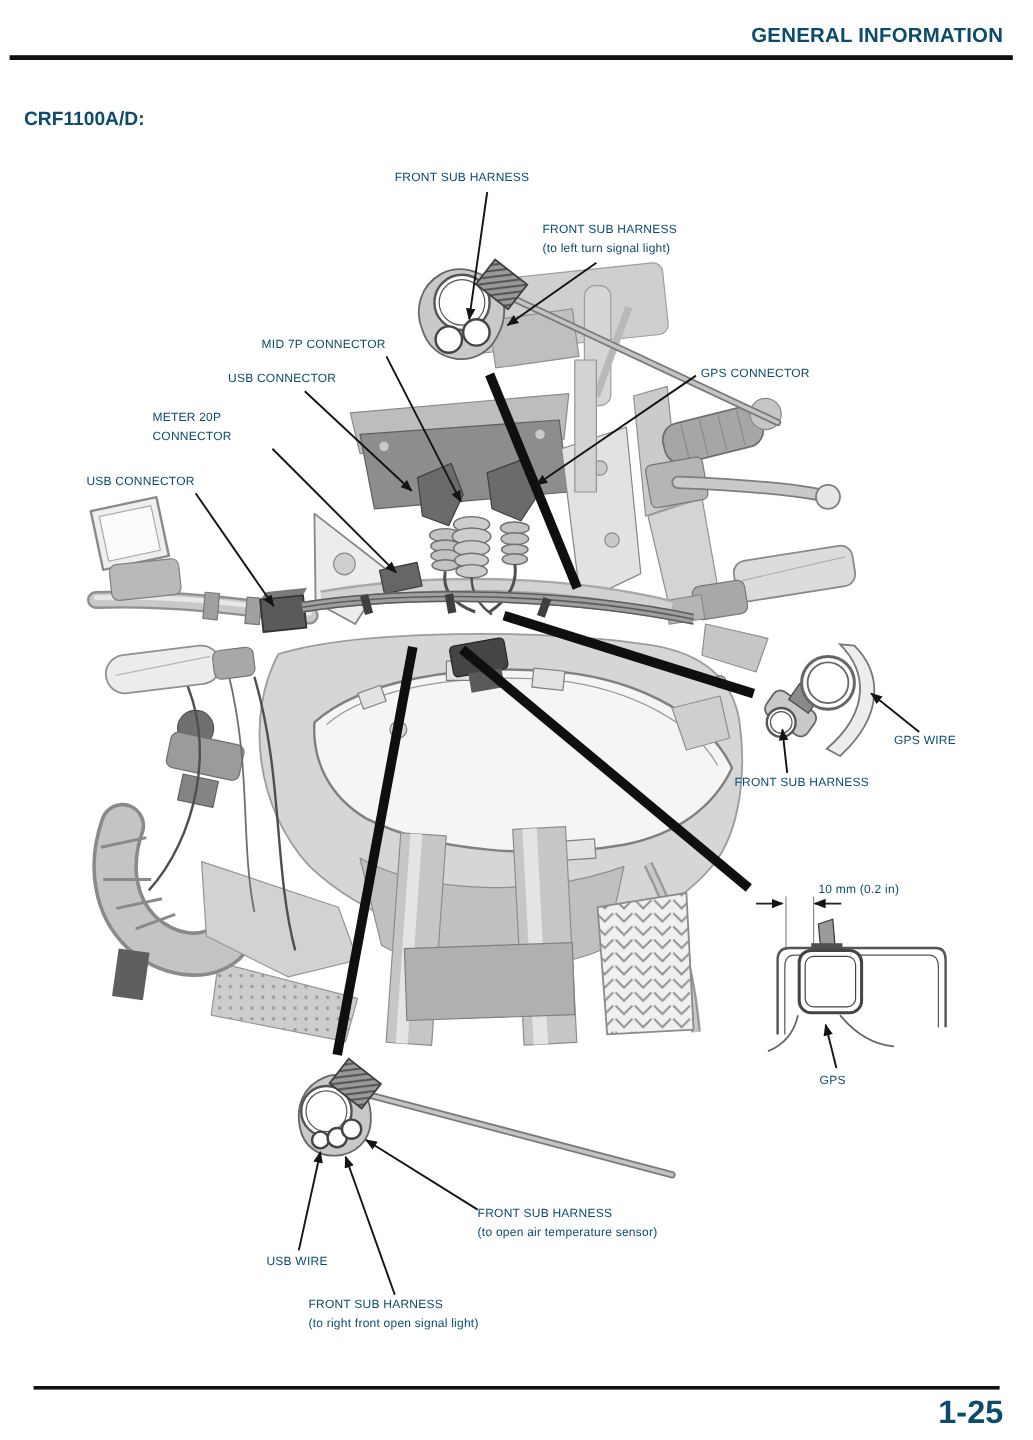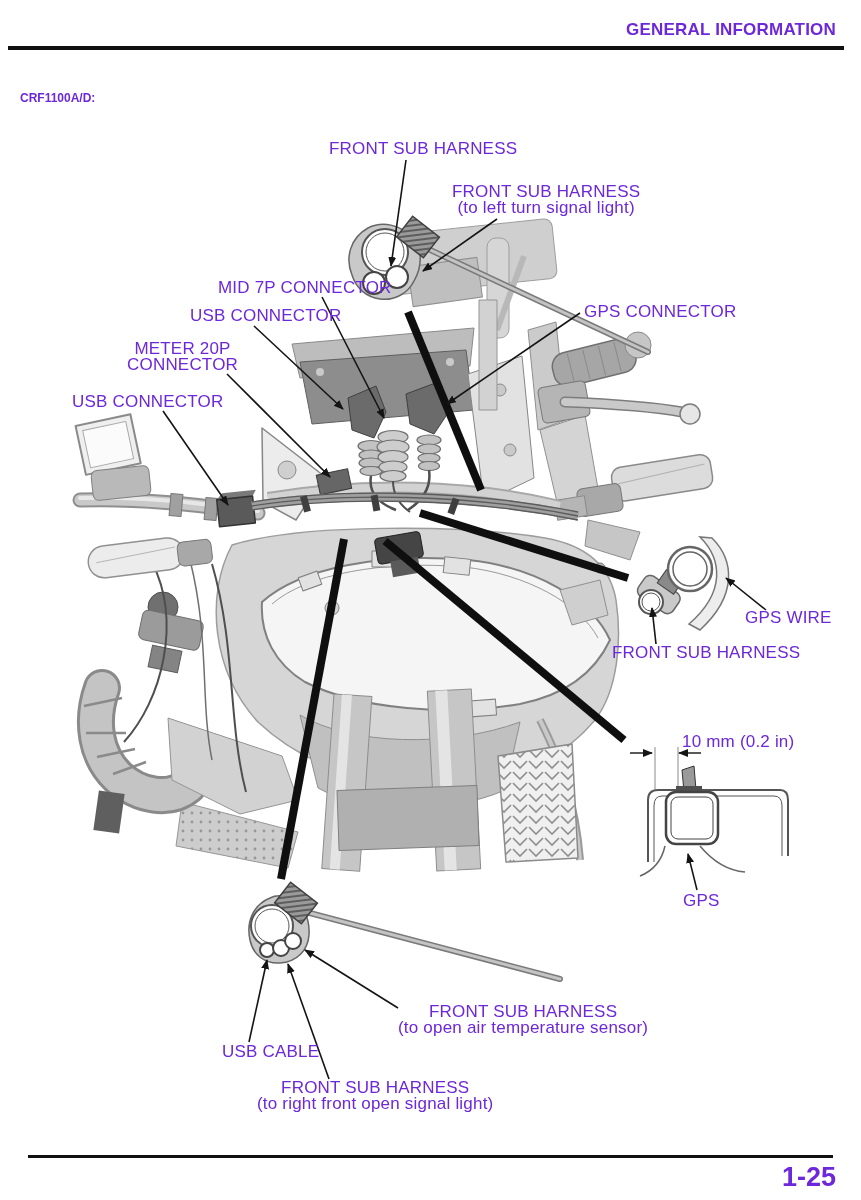"GENERAL INFORMATION" .page { color: #6d28d9 -> #0c4a6e }
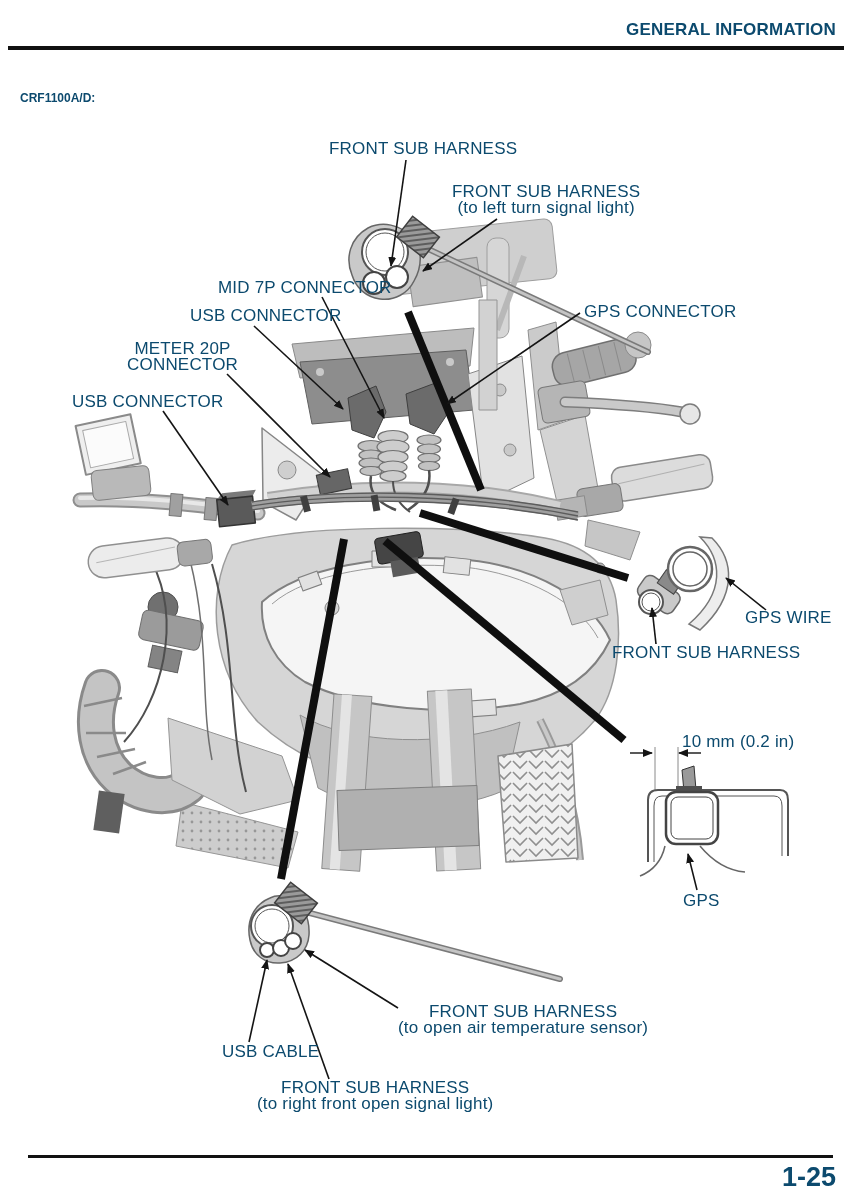"CRF1100A/D:" .model-line { font-size: 12px -> 16px }
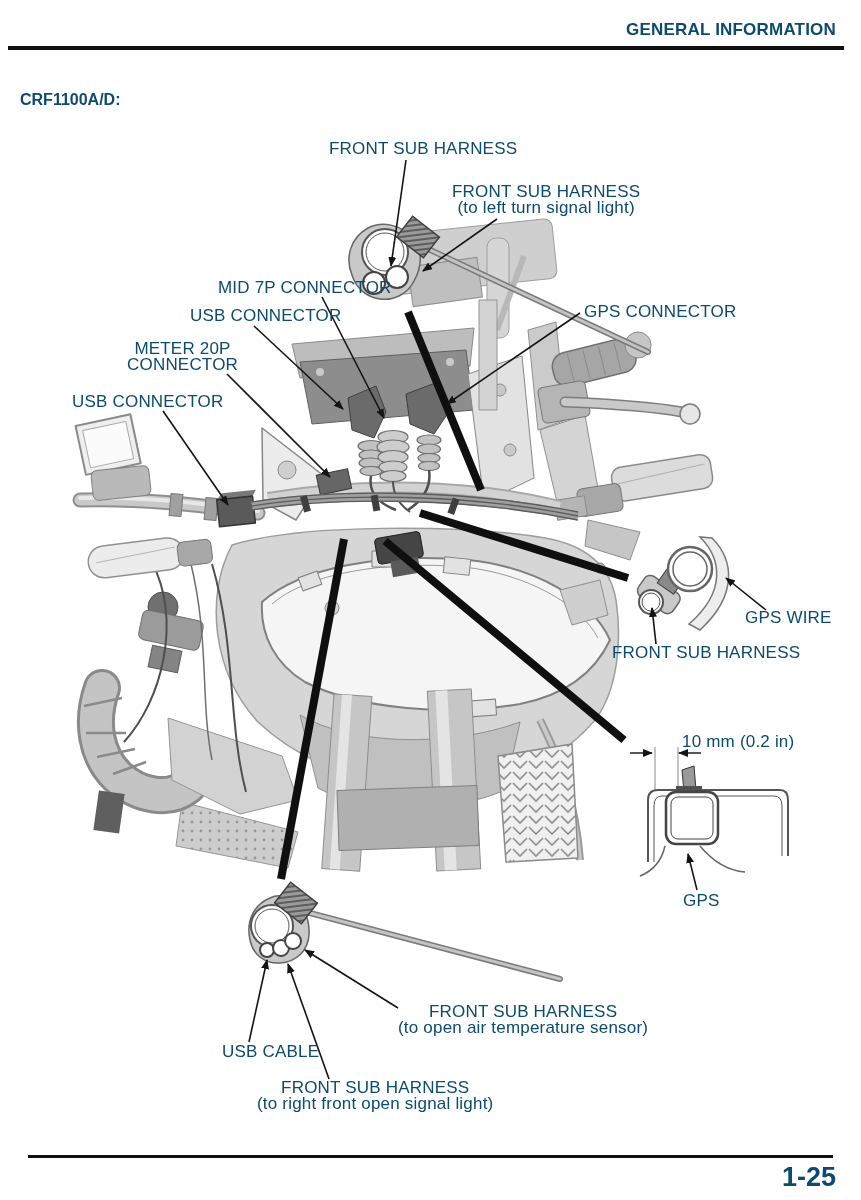"FRONT SUB HARNESS" .lbl { font-size: 17px -> 10px; text-align: center -> none }
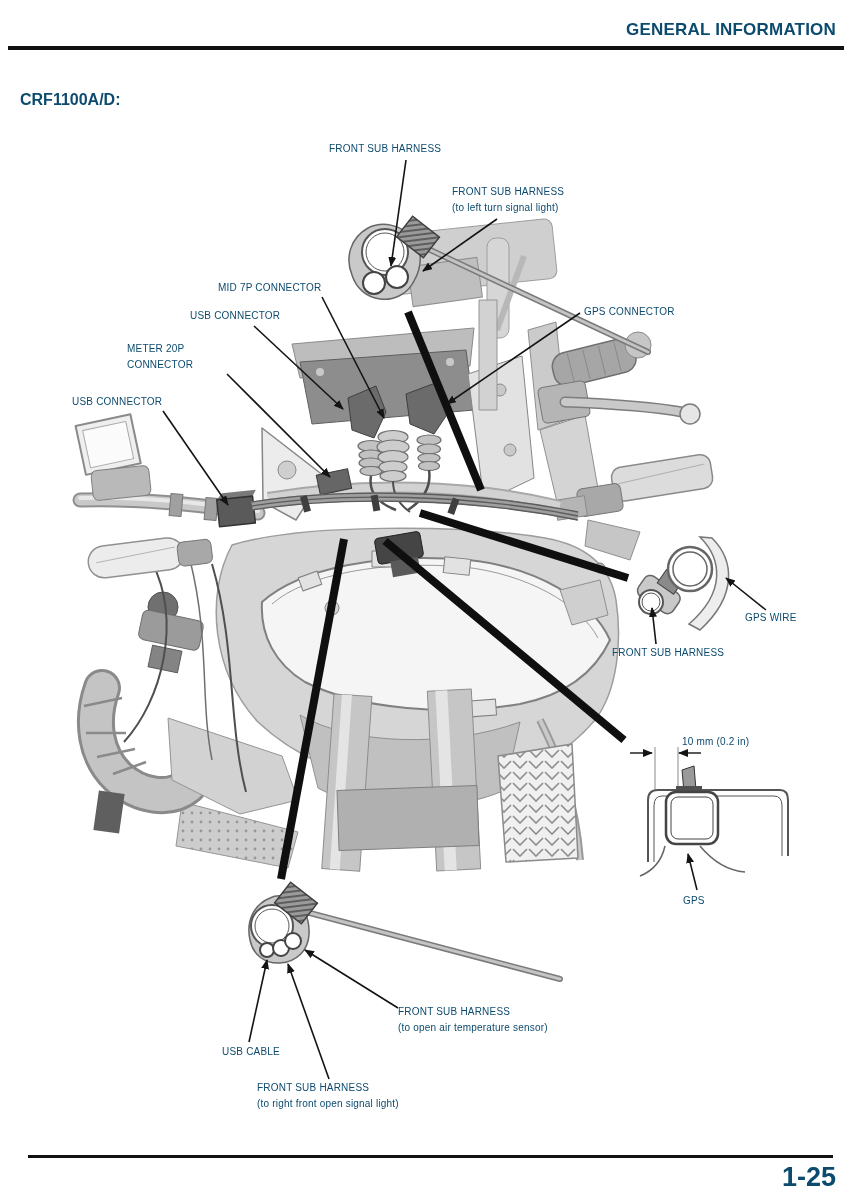"USB CABLE" div.lbl { text: CABLE -> WIRE }
